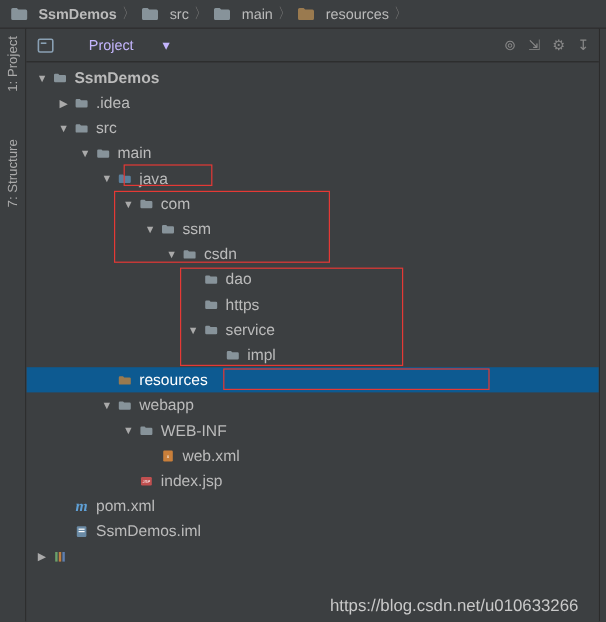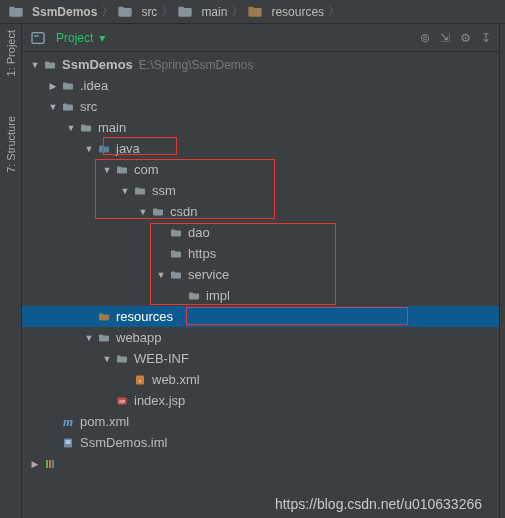"Project" .panel-header-title { color: #22c55e -> #c4b5fd; gap: 6px -> 24px }
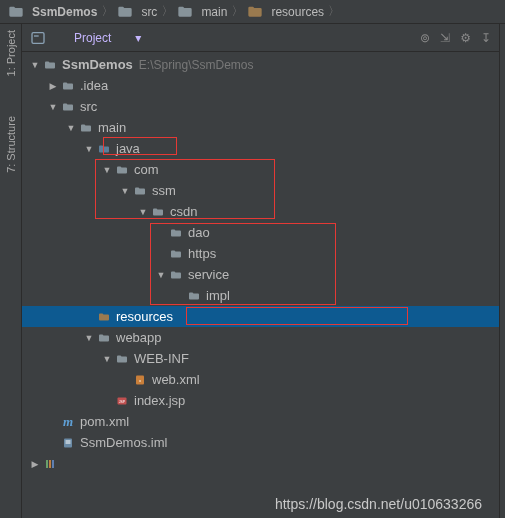"E:\Spring\SsmDemos" span.path-label { html: <span>E:\Spring\SsmDemos</span> -> none }
